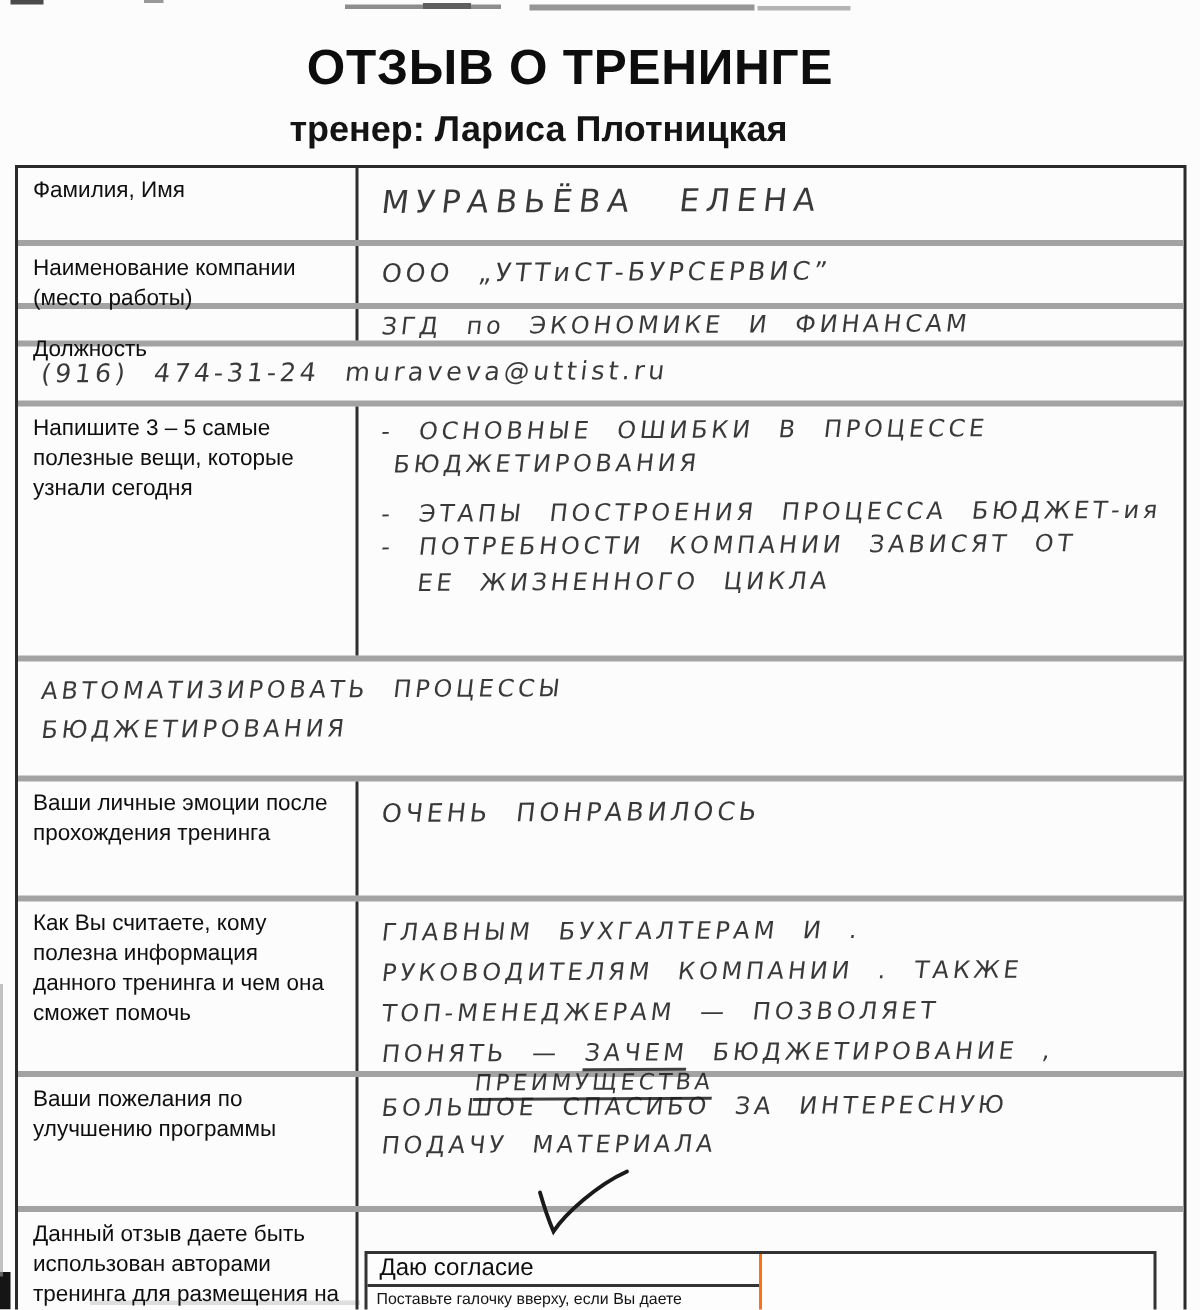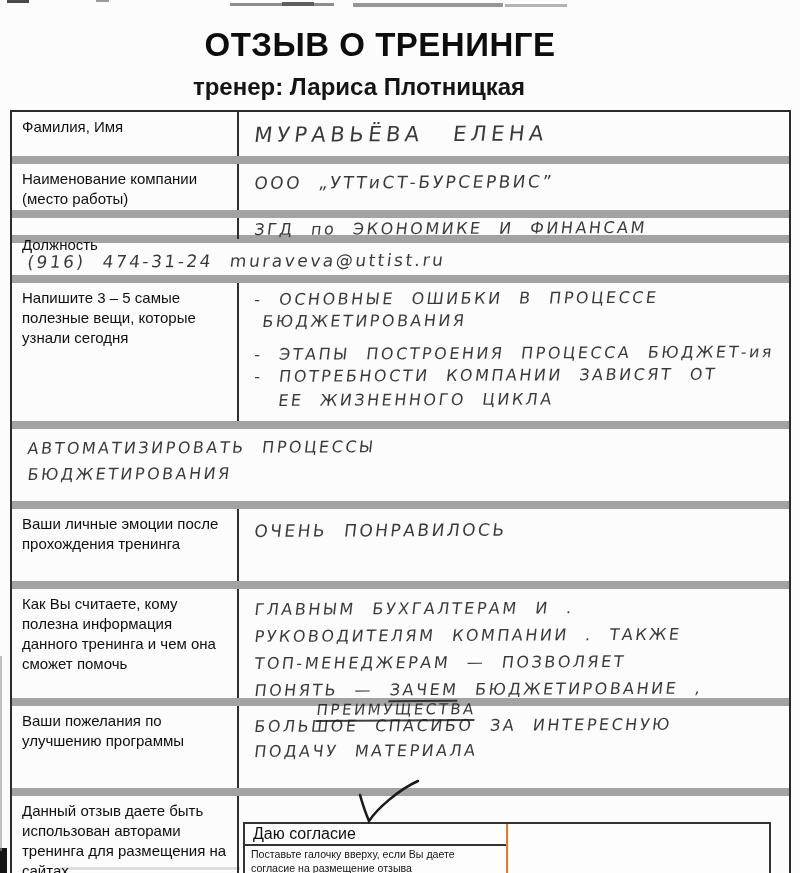"Фамилия, Имя" .row { border-bottom: 8px solid #a3a3a3 -> 4px solid #a3a3a3 }
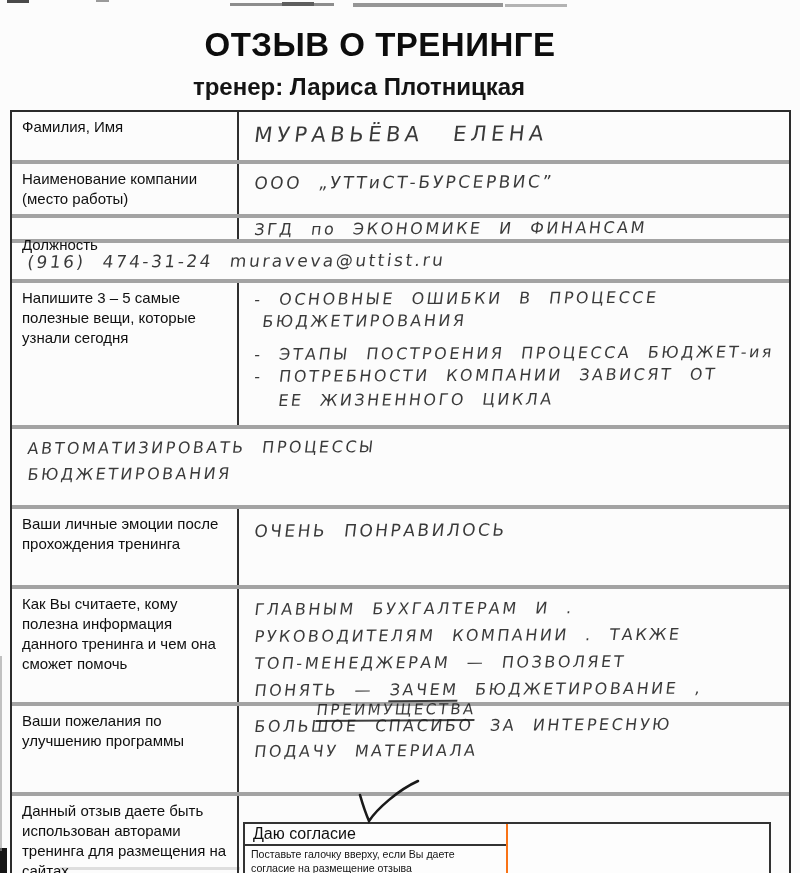"Наименование компании (место работы)" .r1 { height: 54px -> 42px }
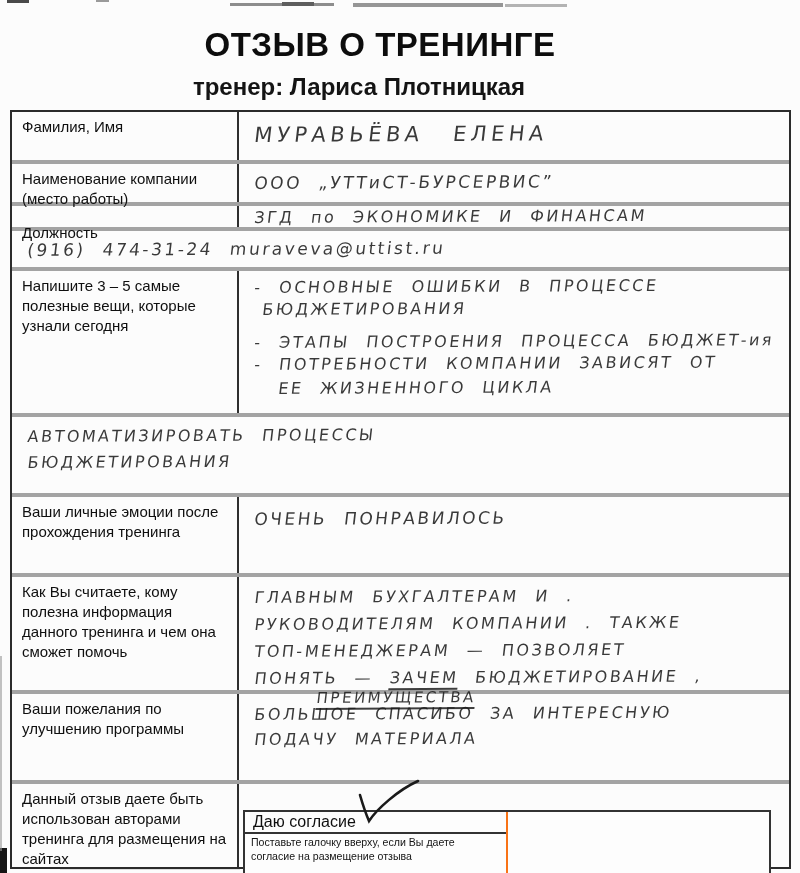"Напишите 3 – 5 самые" .r4 { height: 146px -> 170px }
